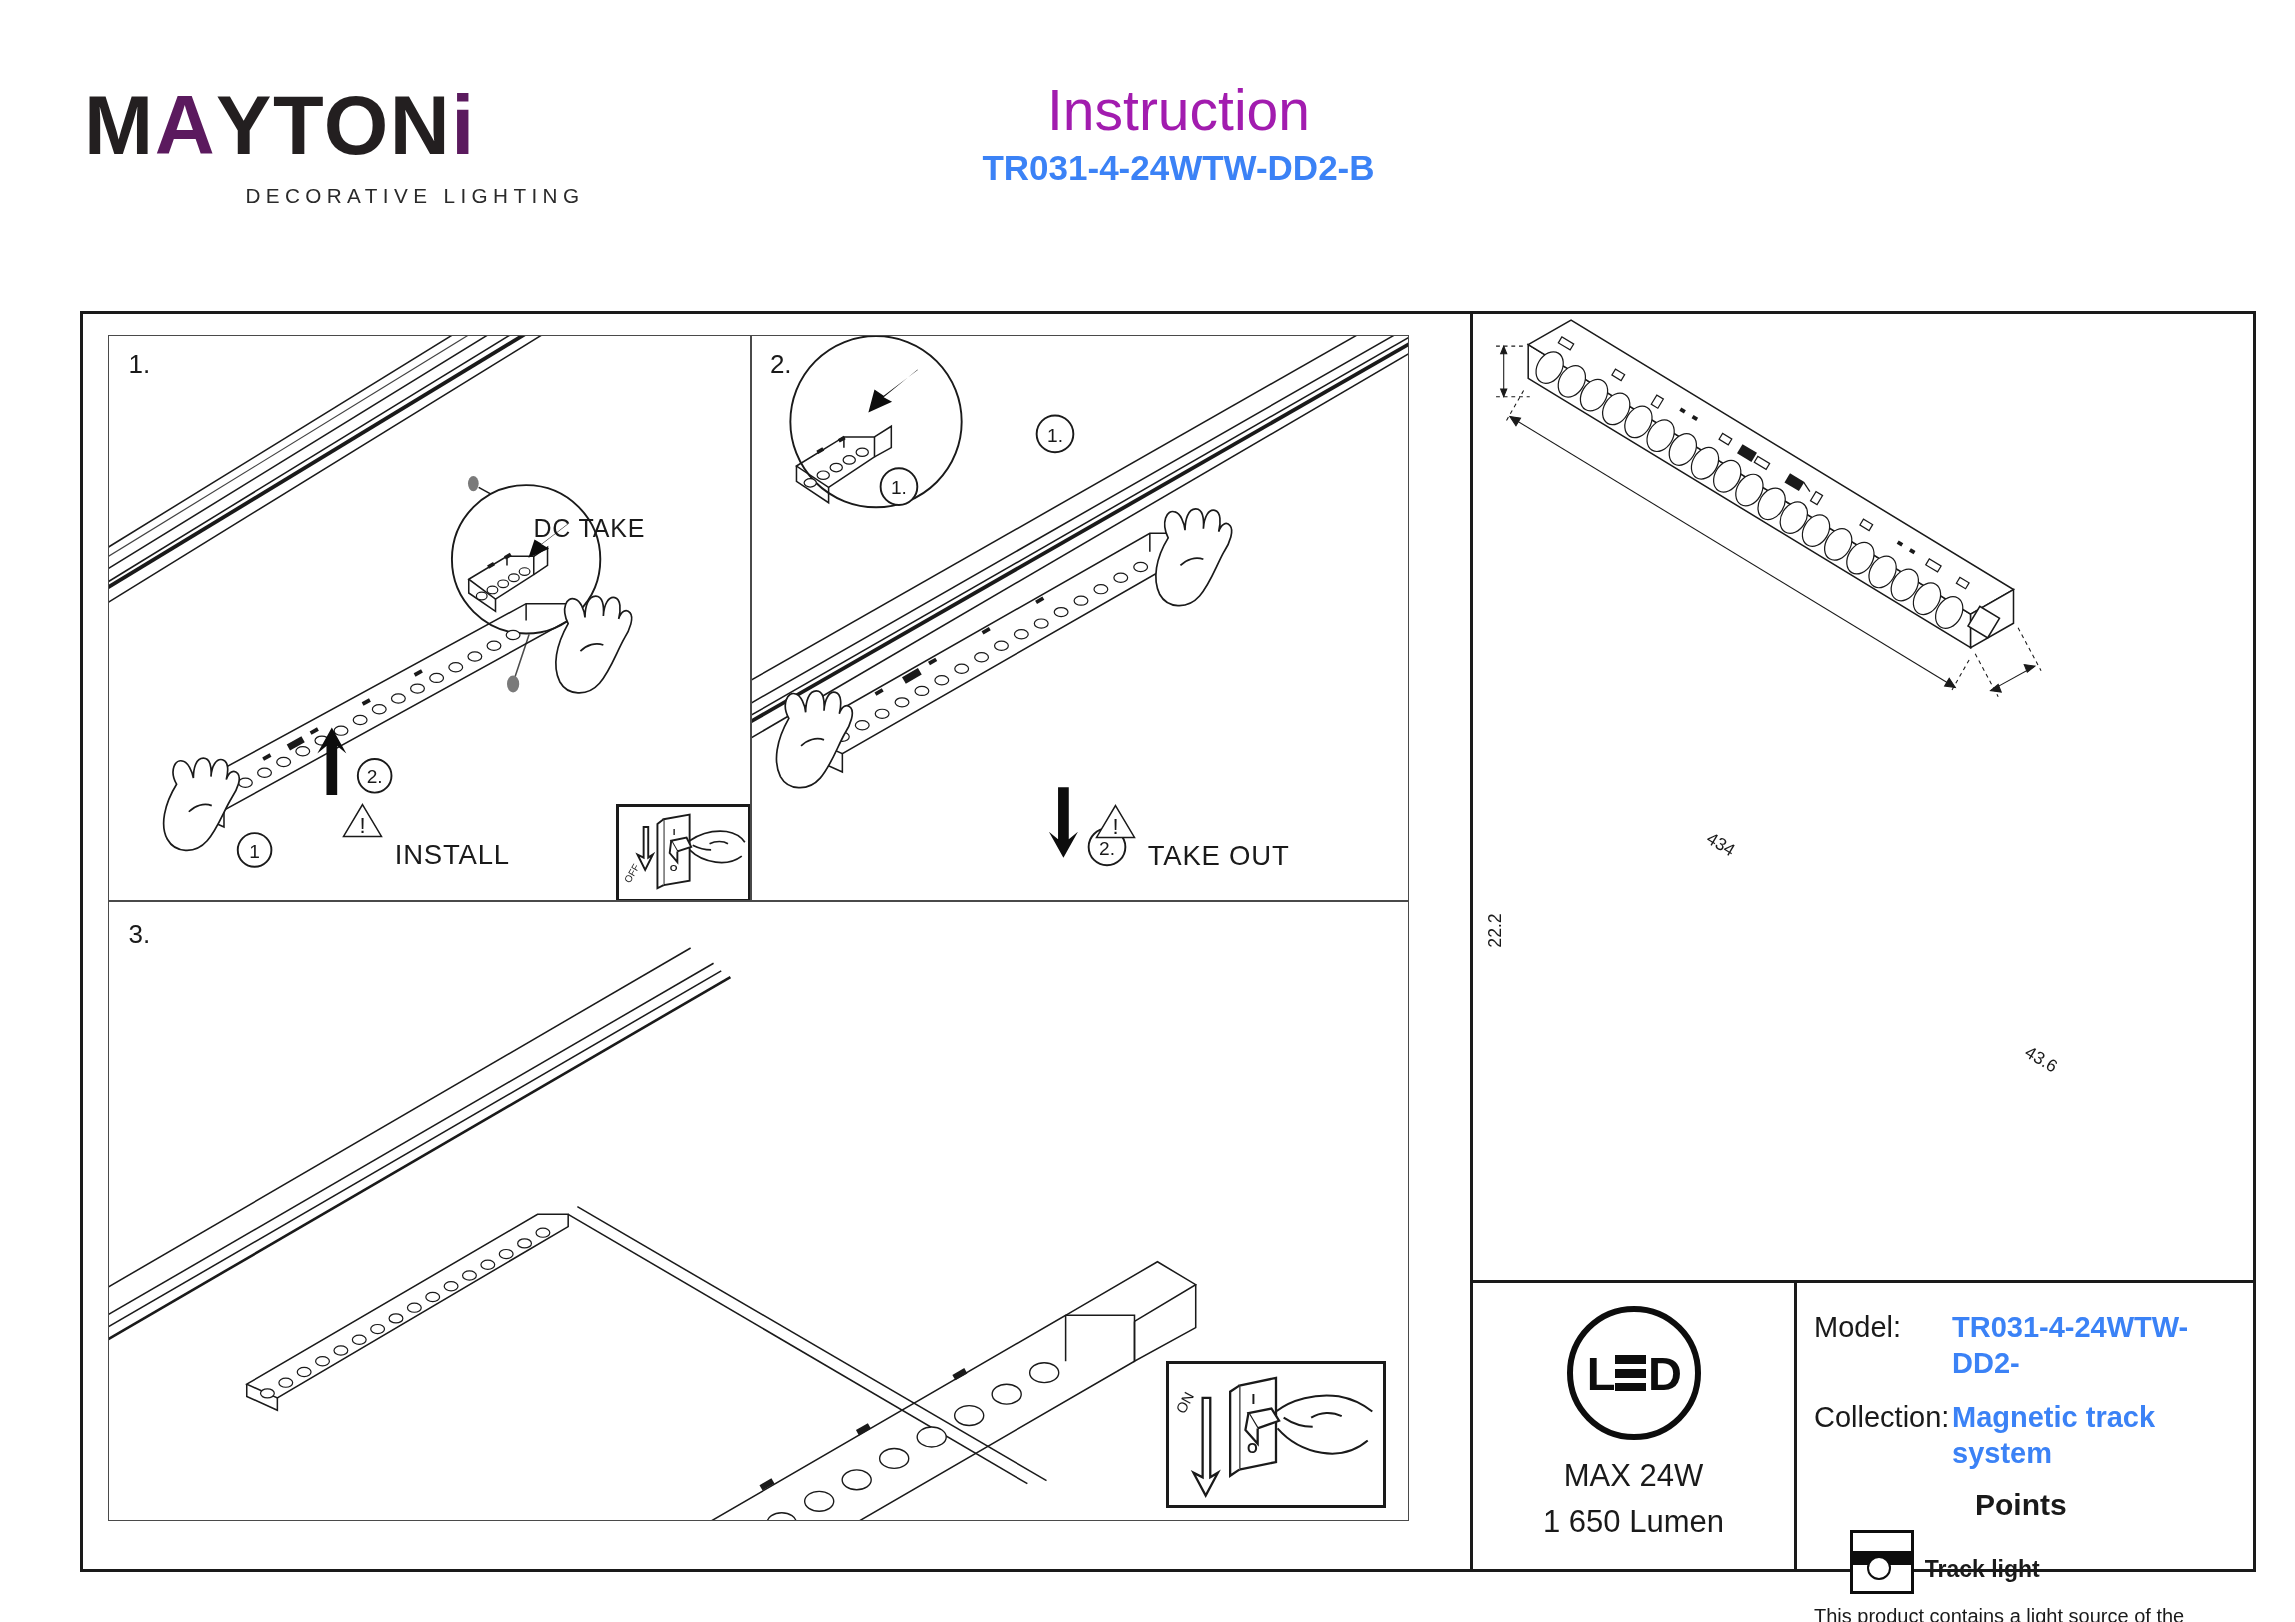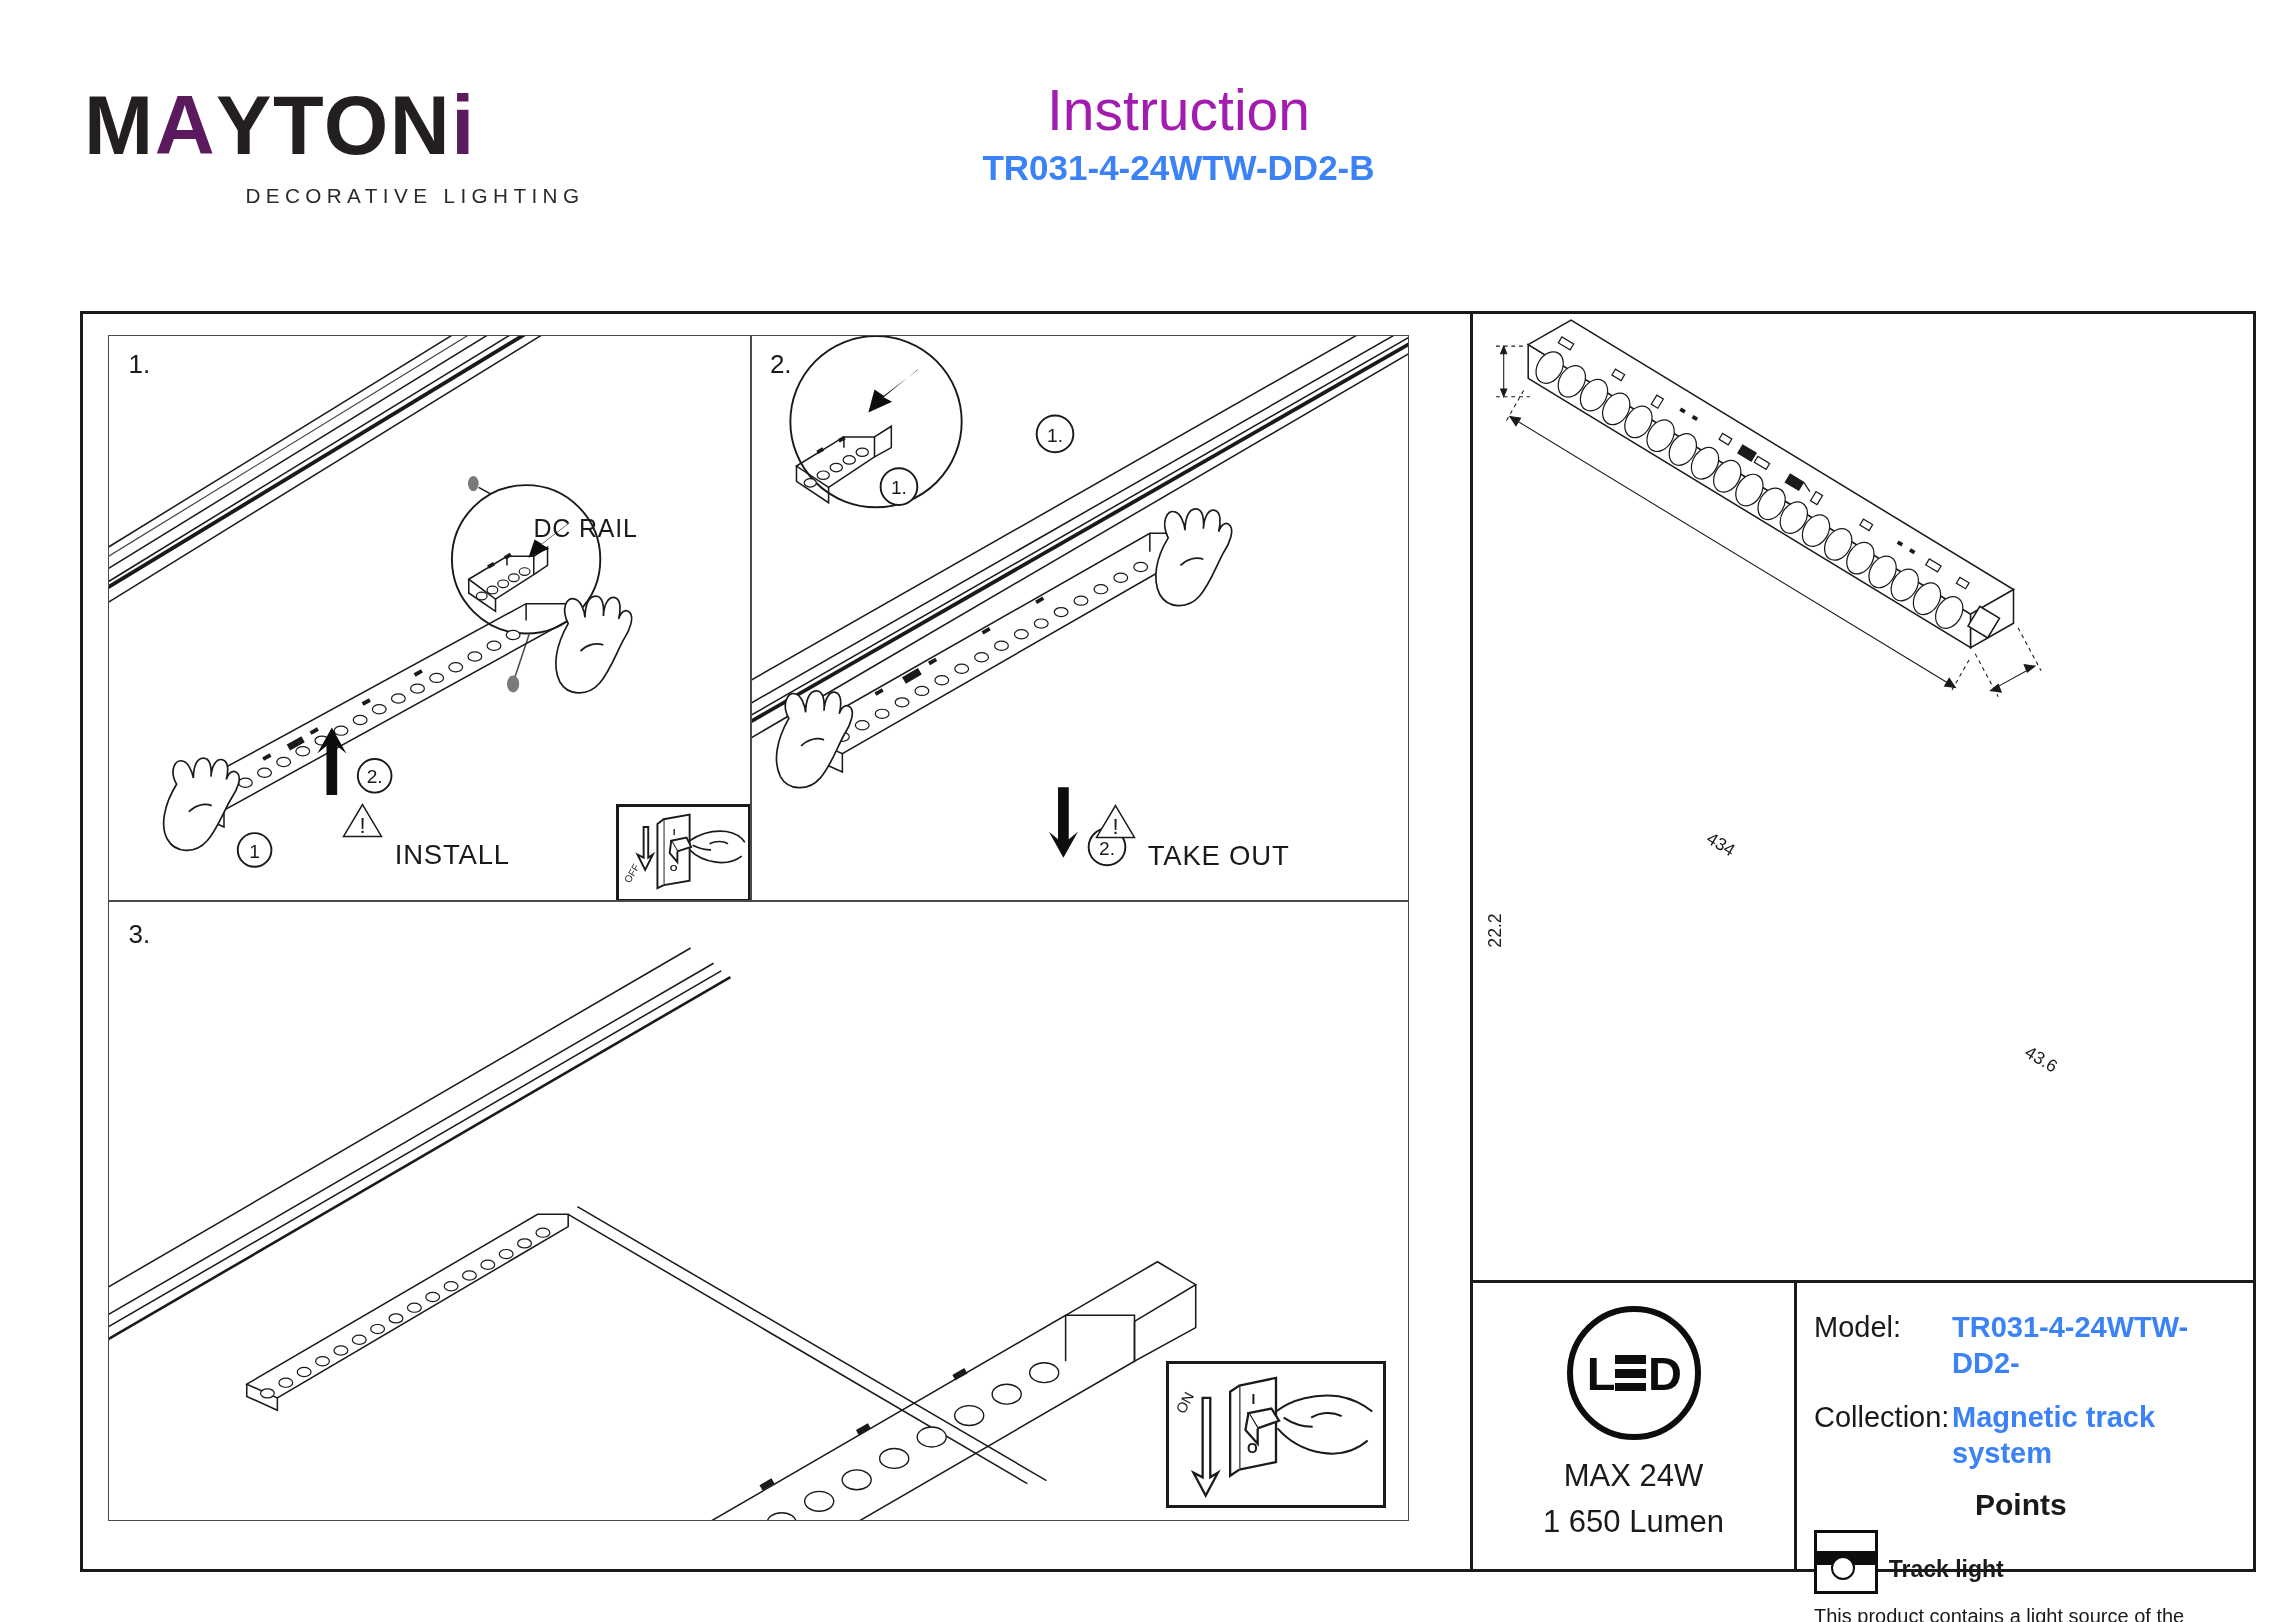"DC RAIL" div { text: RAIL -> TAKE }
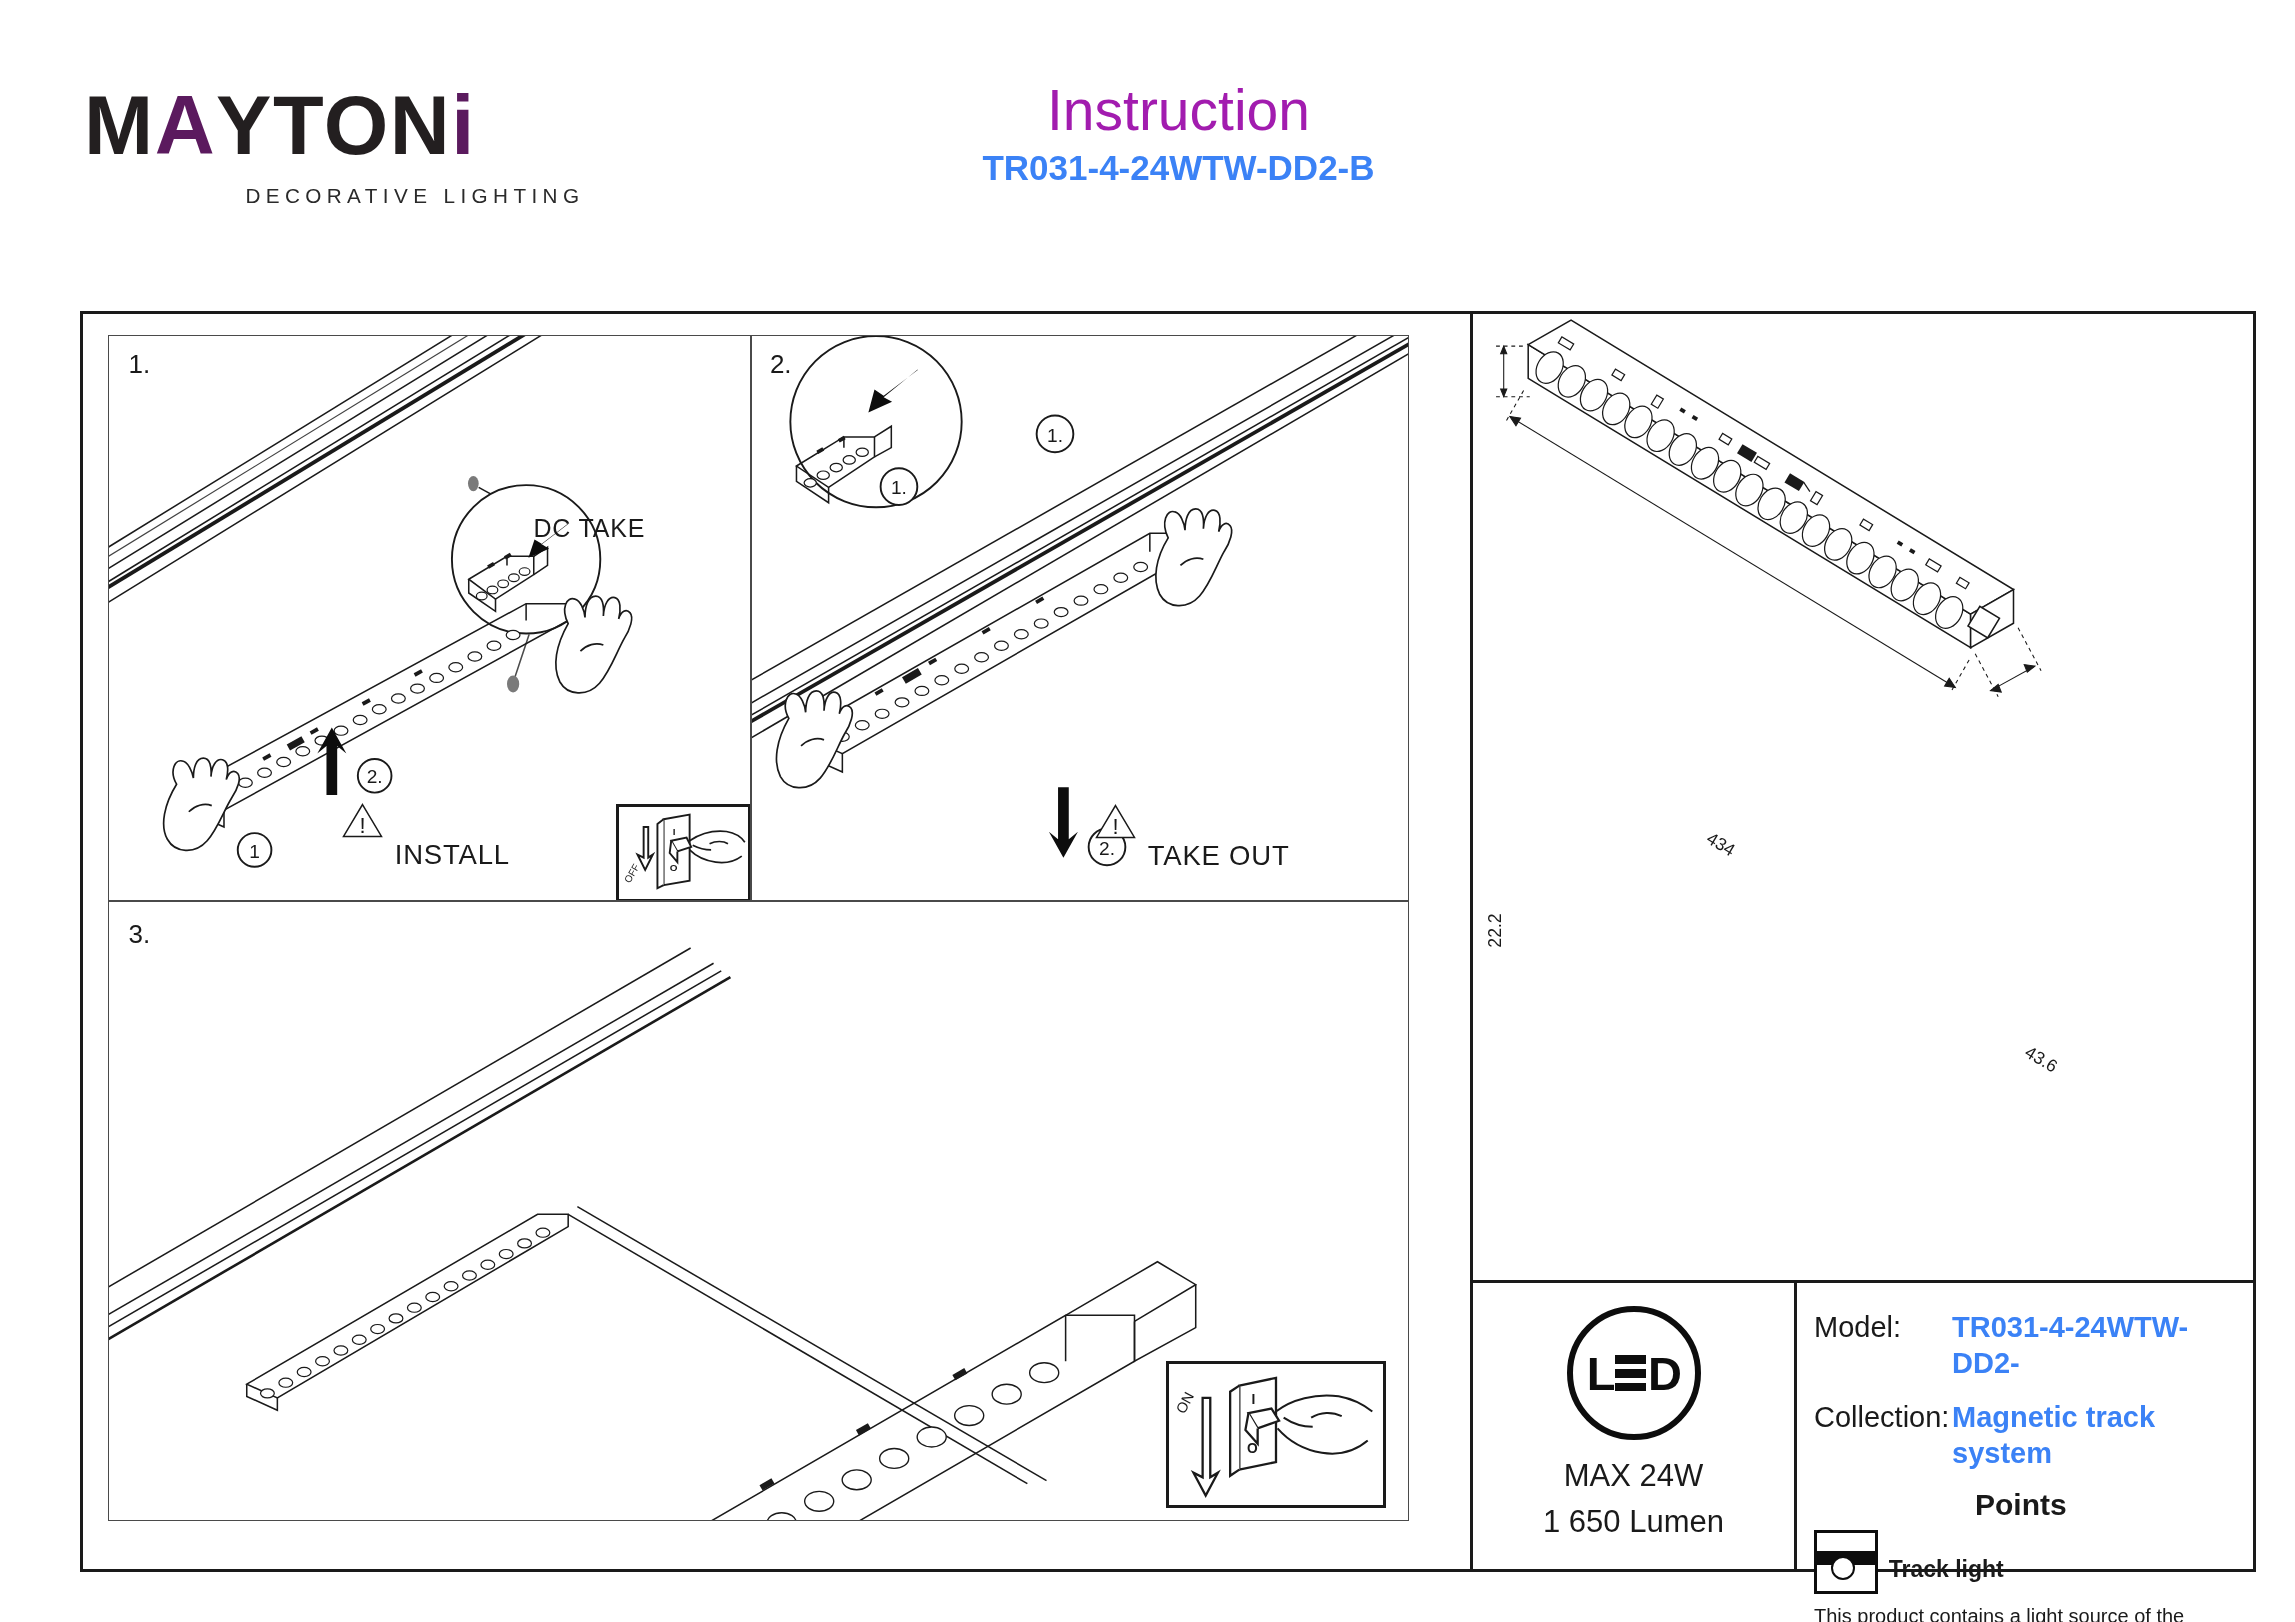"Track light" .spec-mount { margin-left: none -> 36px }
